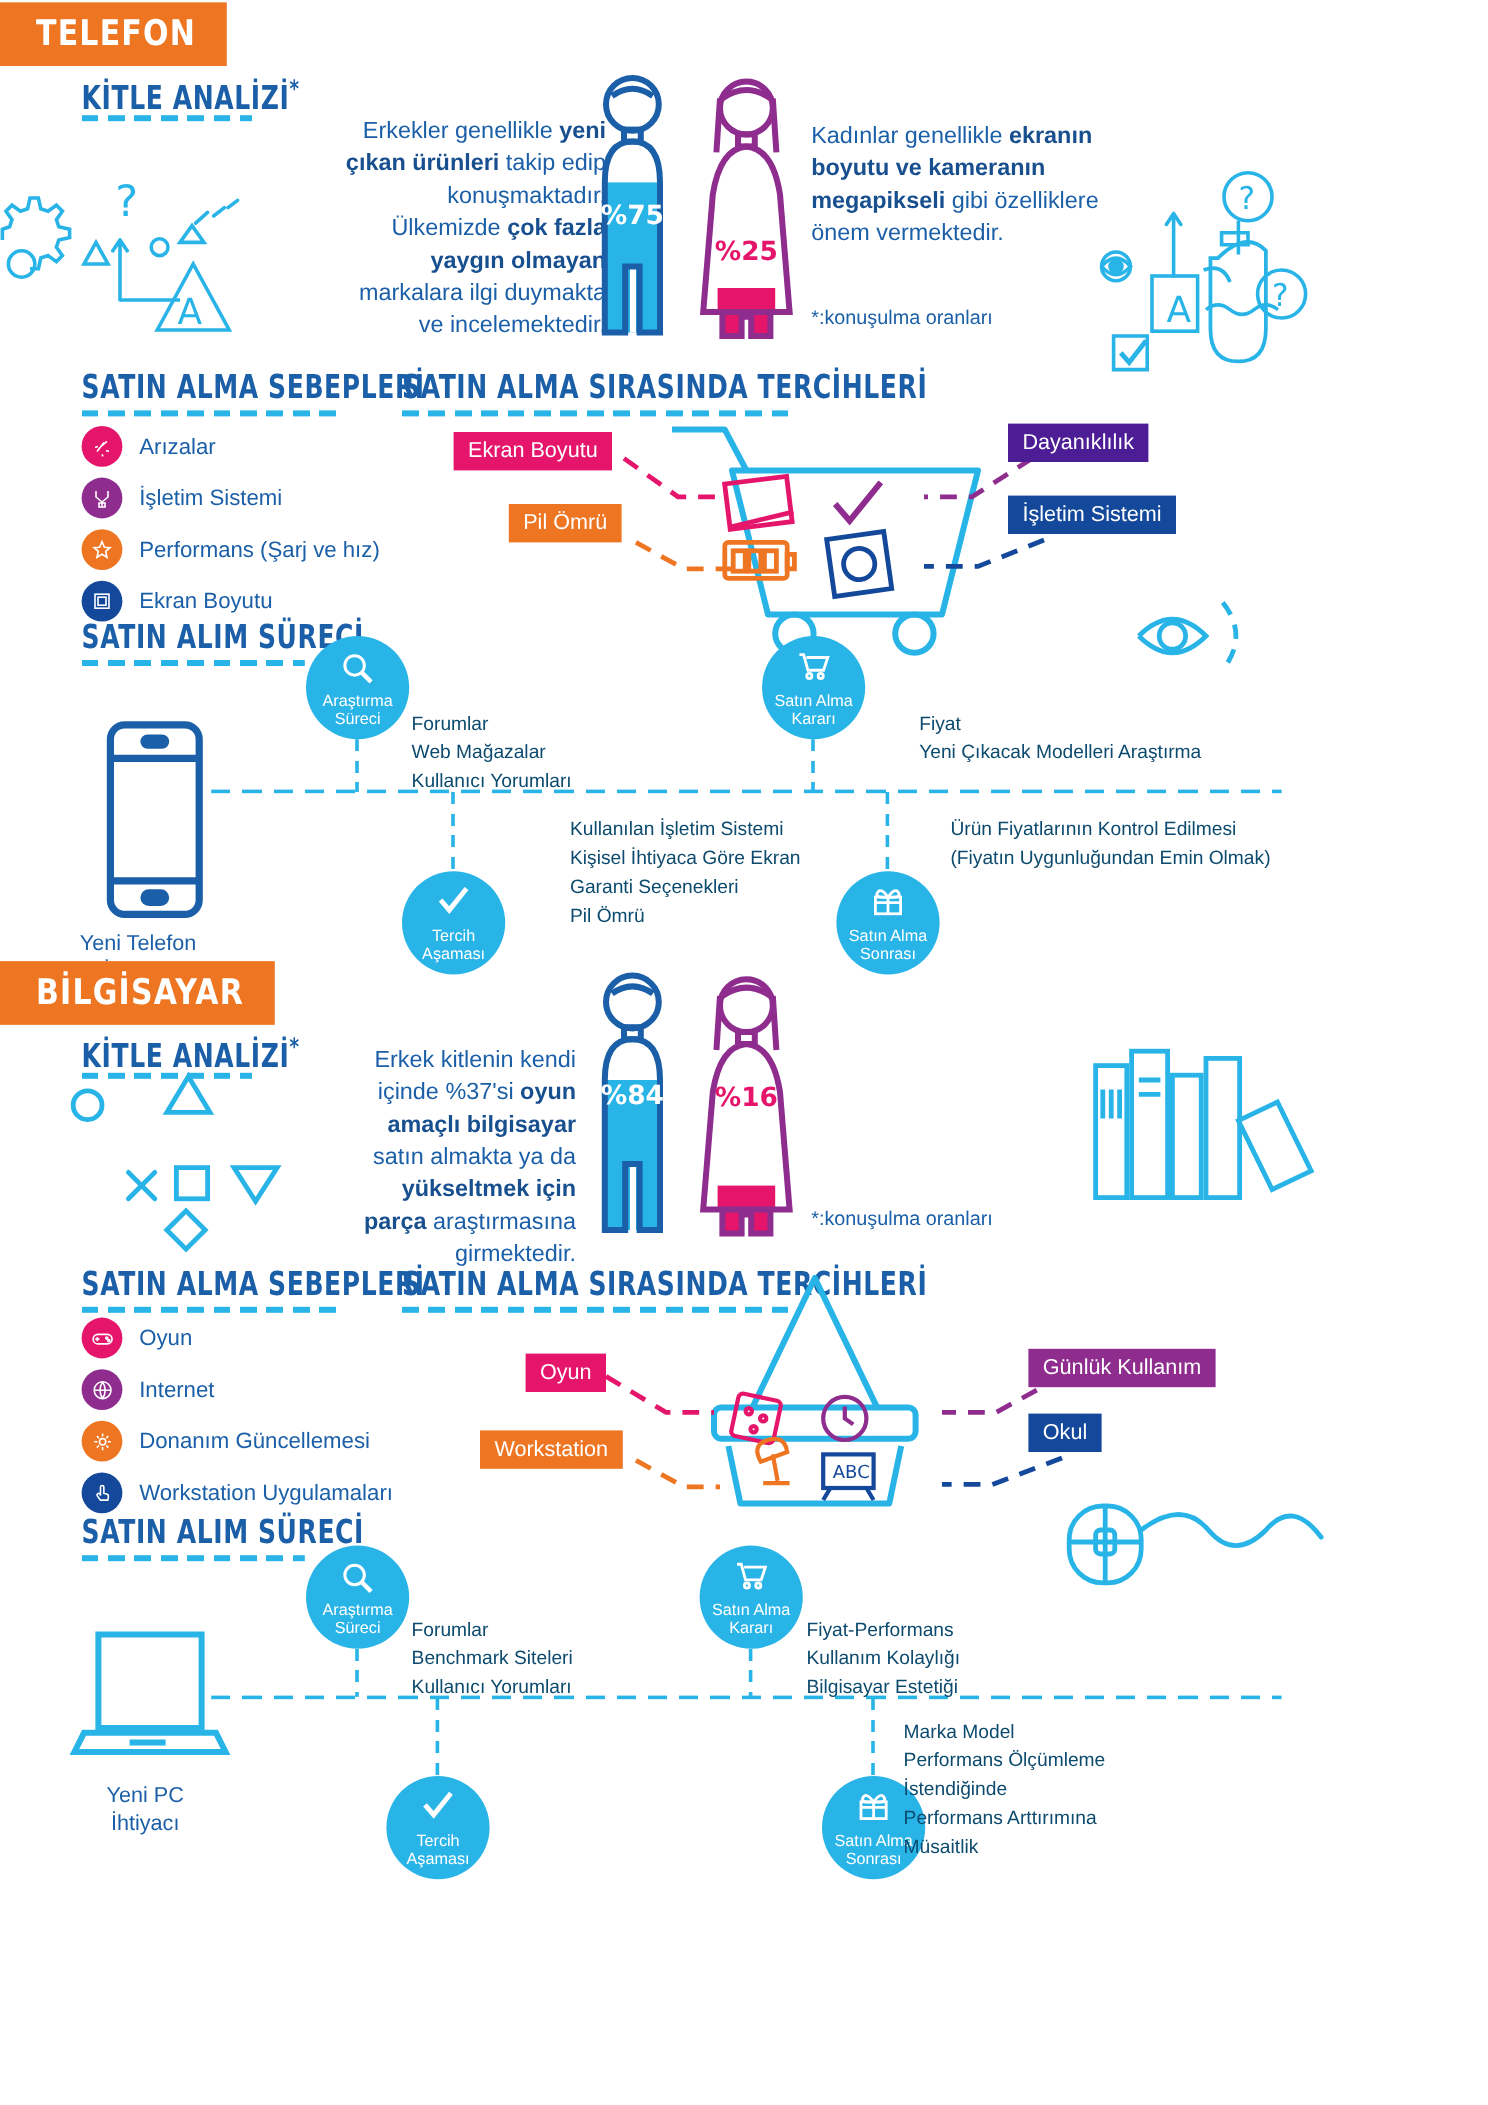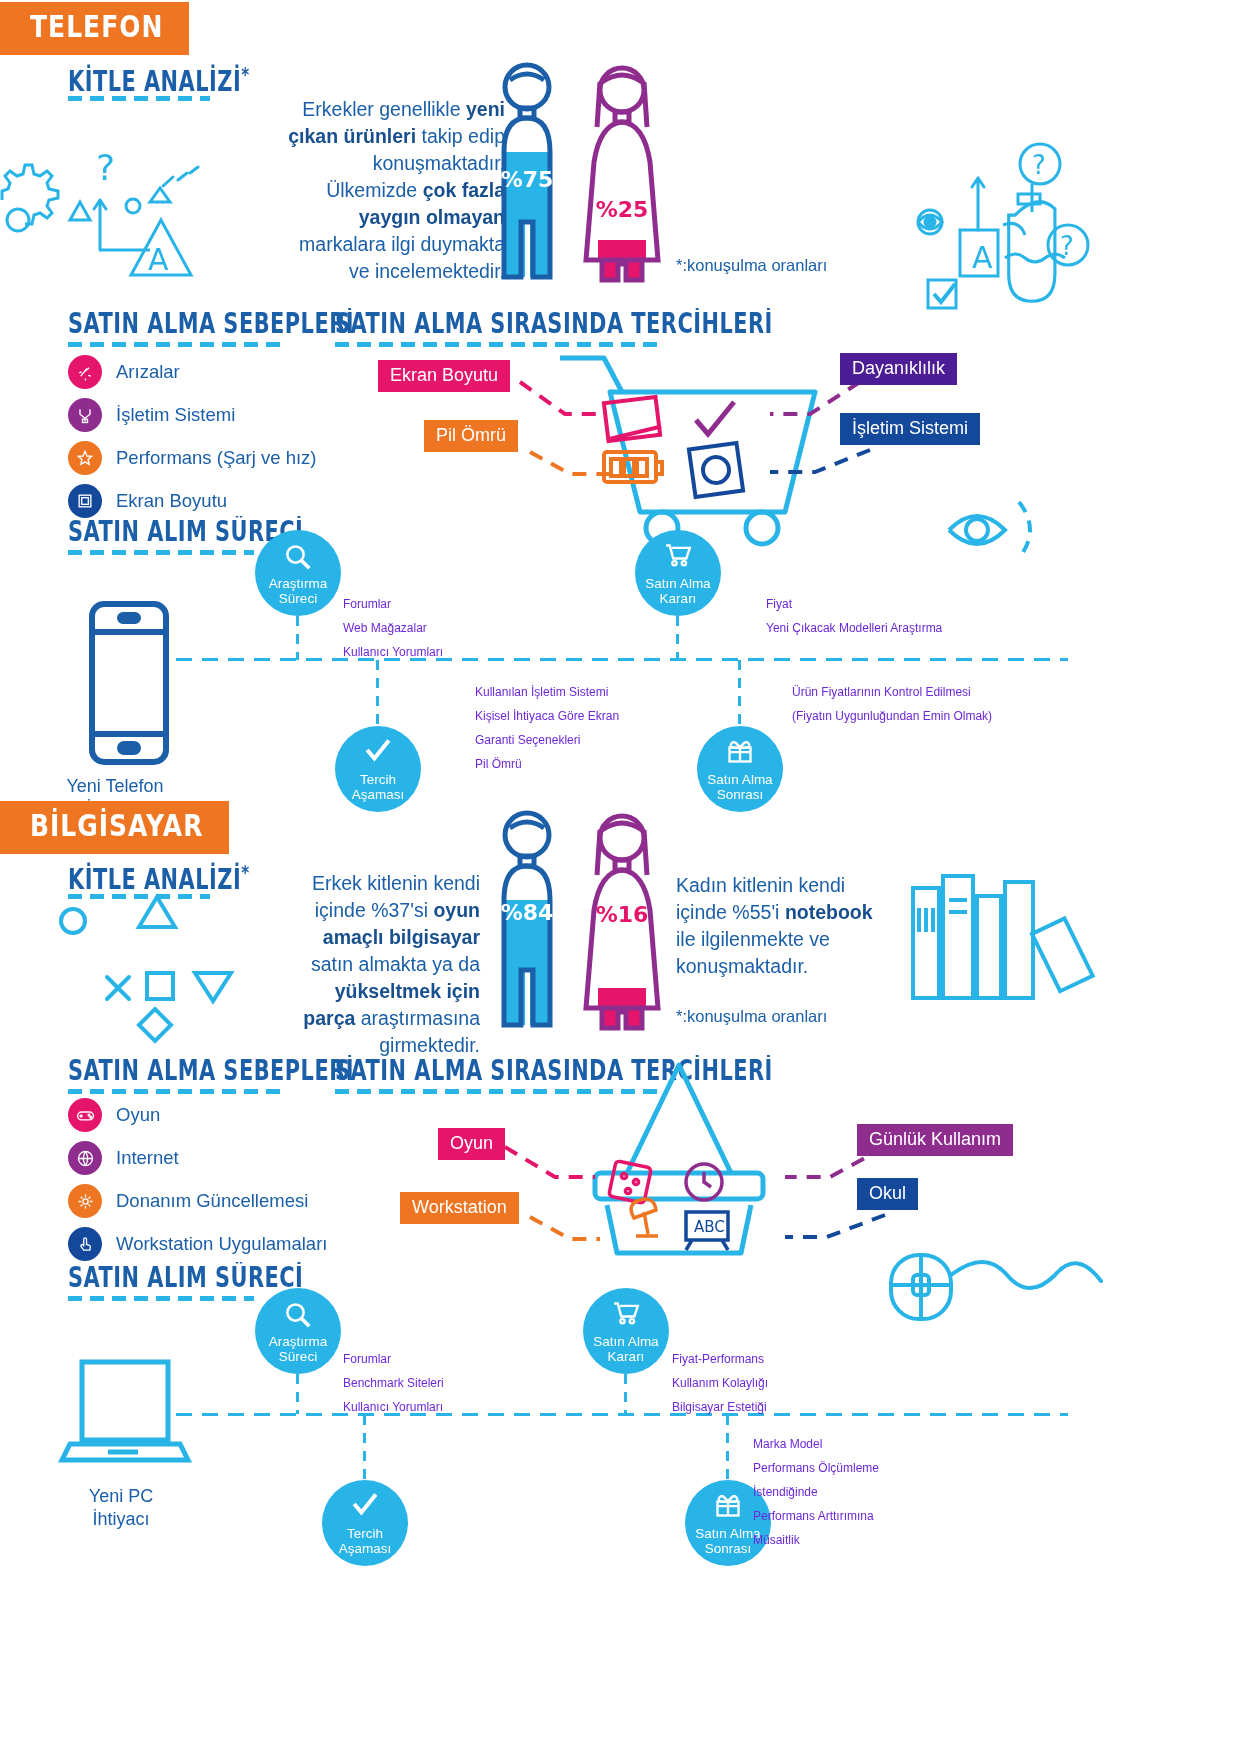"Kadınlar genellikle ekranın boyutu ve" div.para { html: none -> <div>Kadınlar genellikle <b>ekranın boyutu ve kameranın megapikseli</b> gibi özelliklere önem vermektedir.</div> }
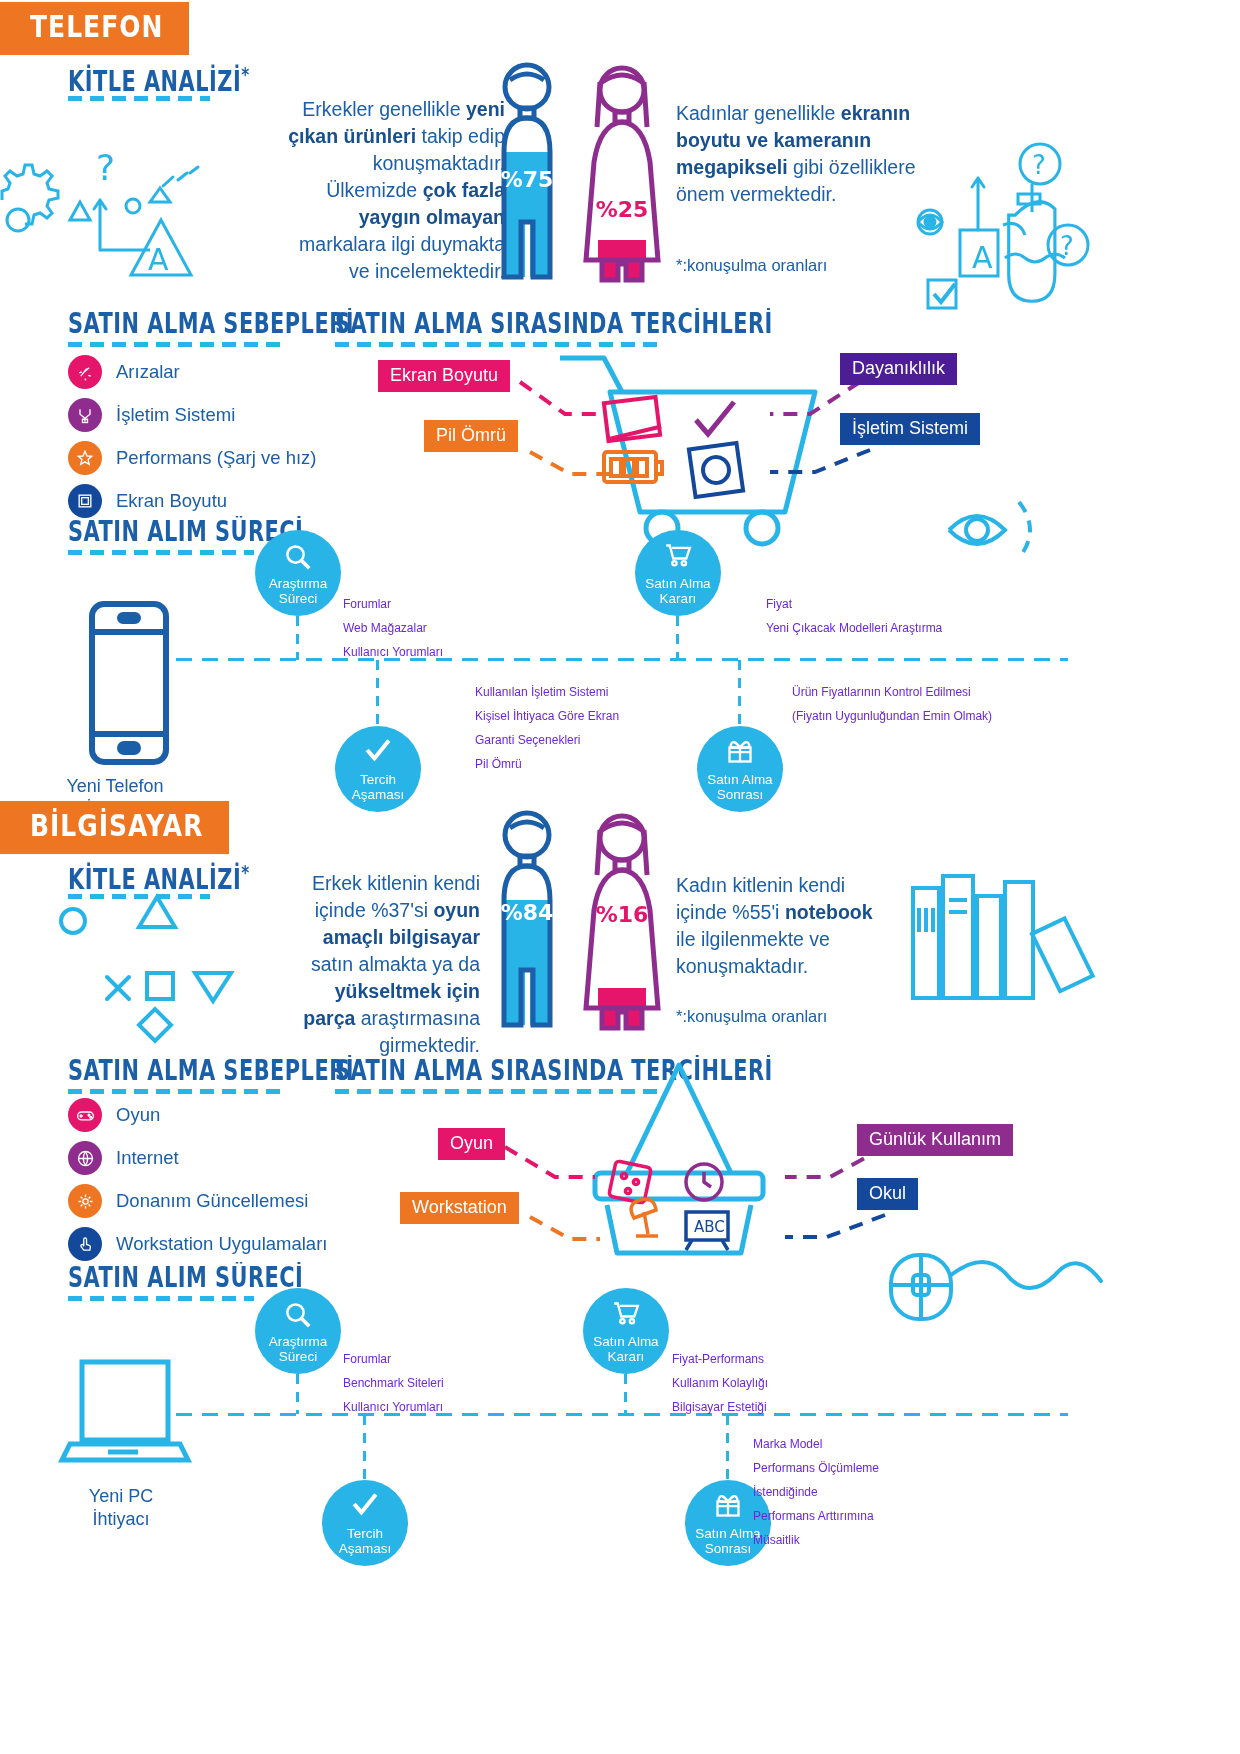"Forumlar" .plist { color: #6d28d9 -> #0c4a6e; font-size: 12px -> 16px }
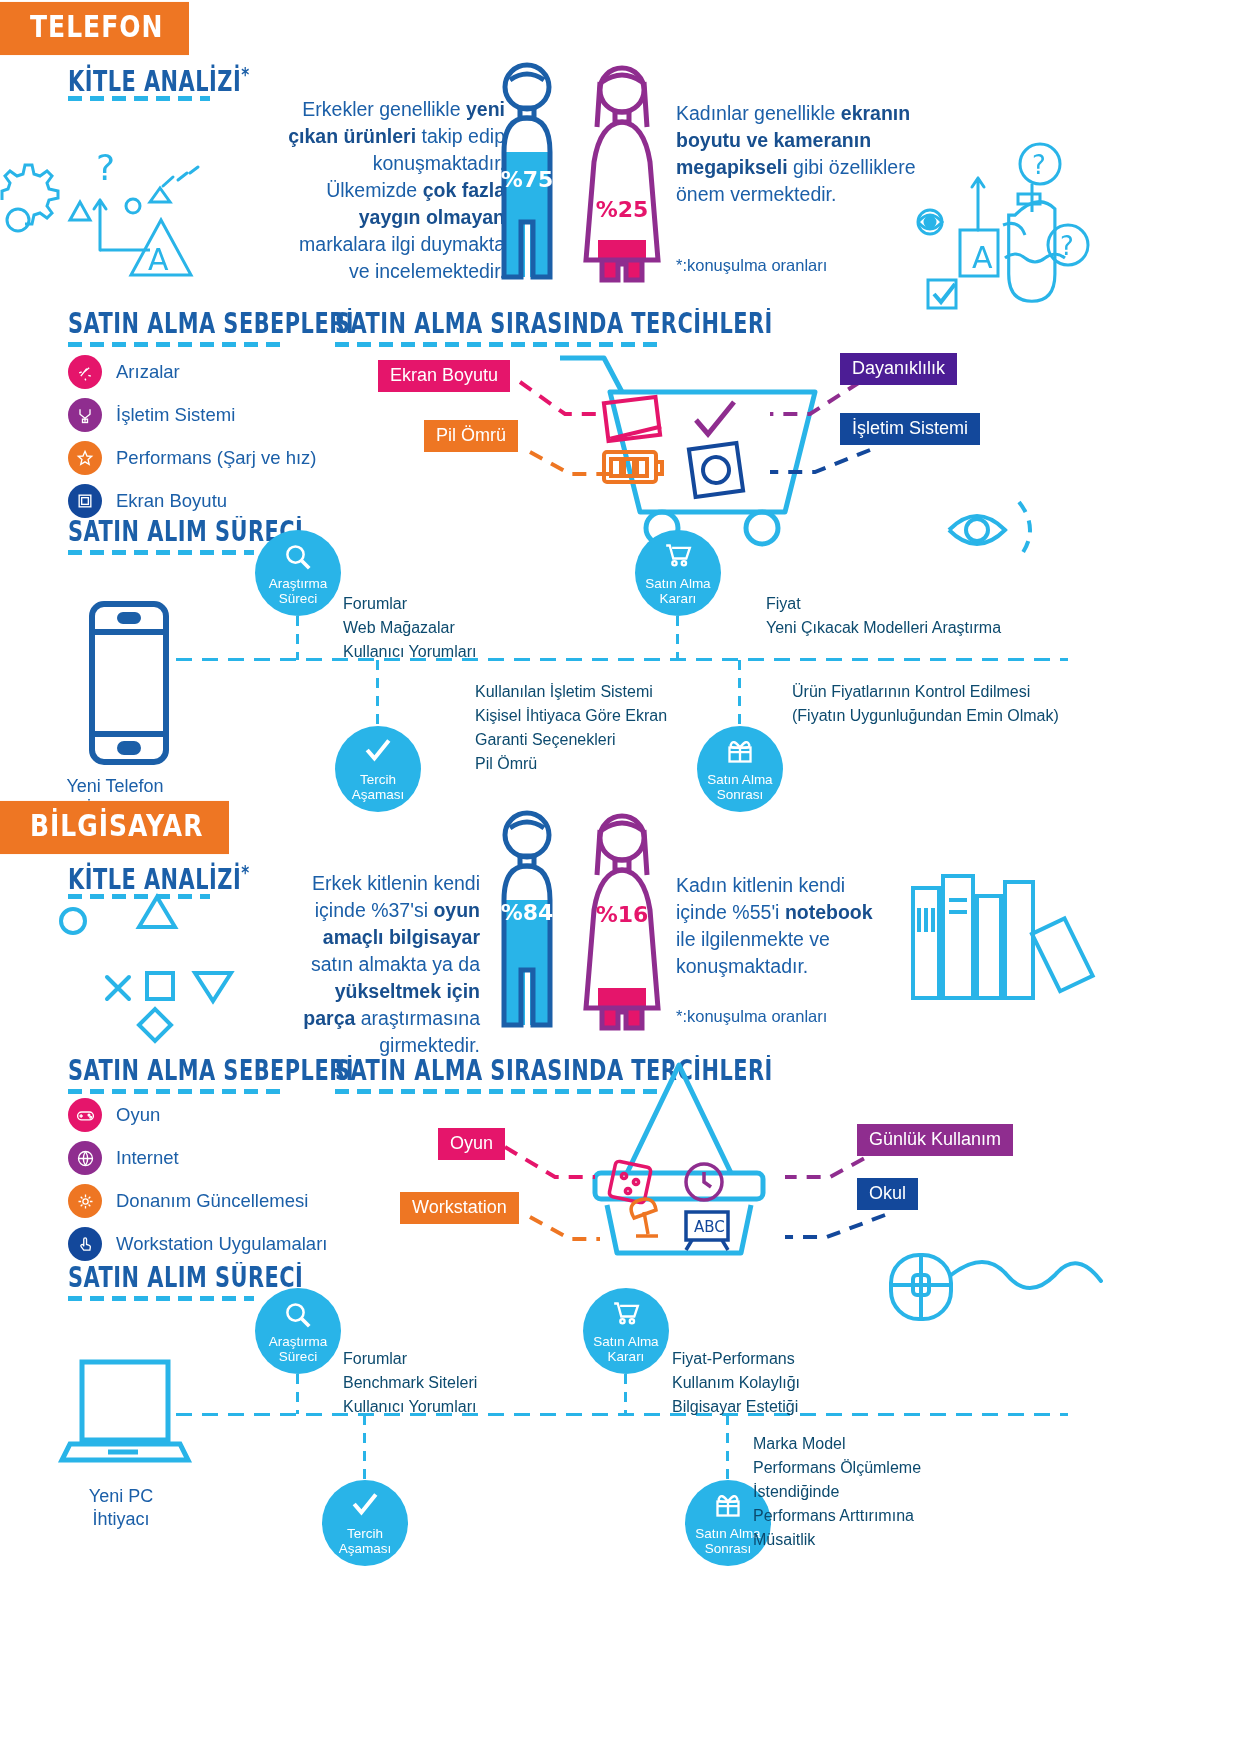"Kadın kitlenin kendi içinde %55'i" div.para { html: <div>Kadın kitlenin kendi içinde %55'i <b>notebook</b> ile ilgilenmekte ve konuşmaktadır.</div> -> none }
